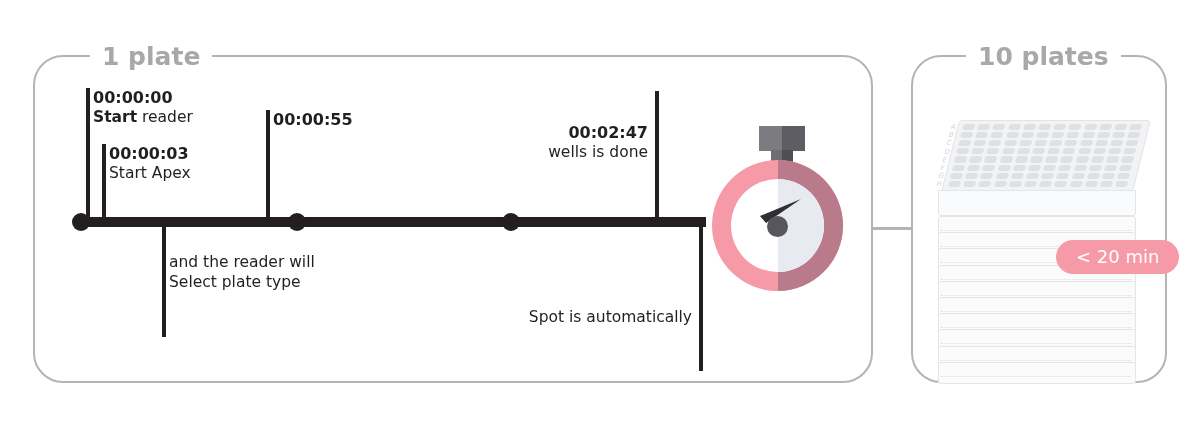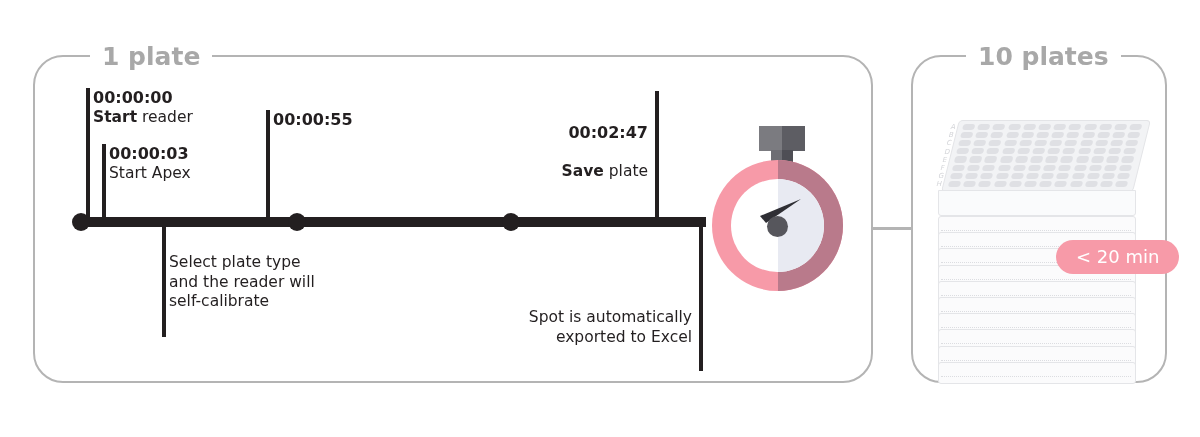"wells is done" span.desc { html: none -> <span>wells is done</span> }
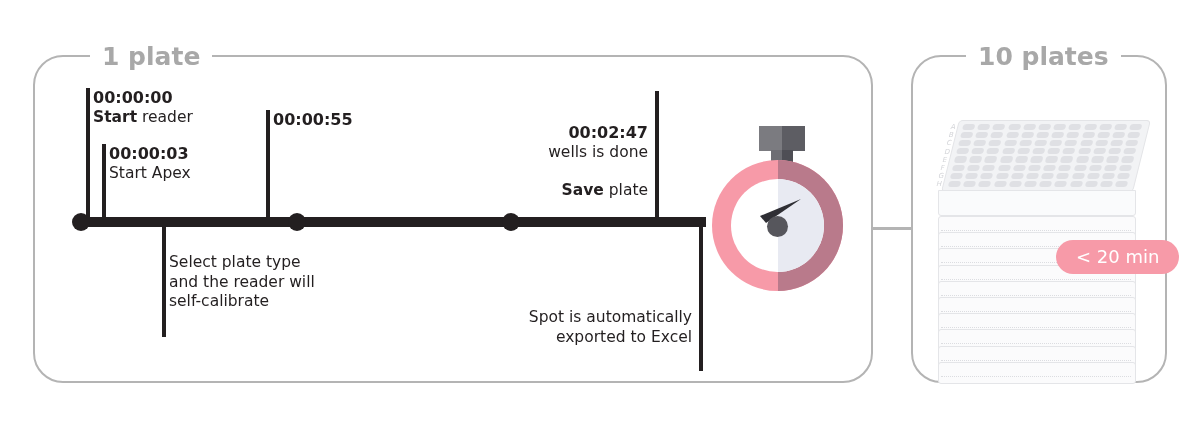"Save plate" span.desc { html: <span><b>Save</b><span> plate</span></span> -> none }
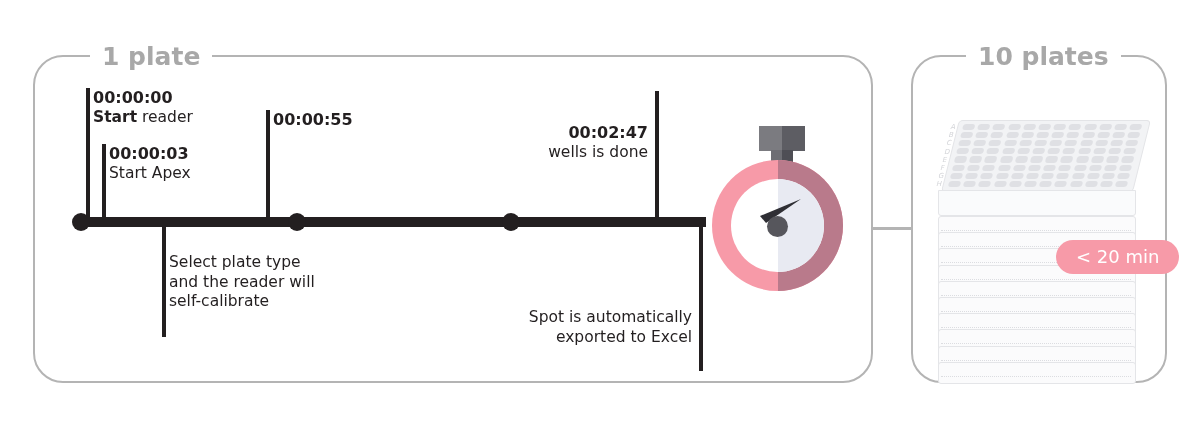"Select plate type" span.desc { order: before "and the reader will" -> after "and the reader will" }
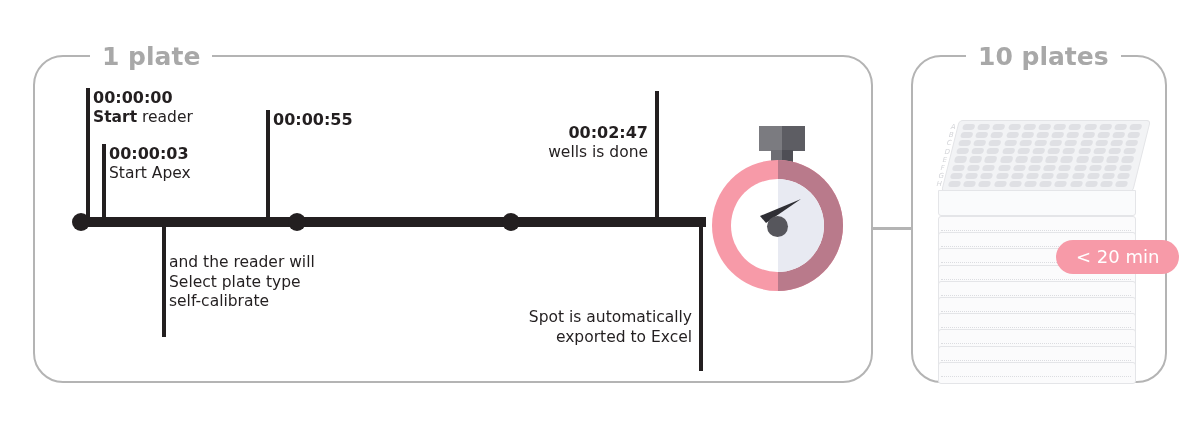"self-calibrate" span.desc { html: <span>self-calibrate</span> -> none }
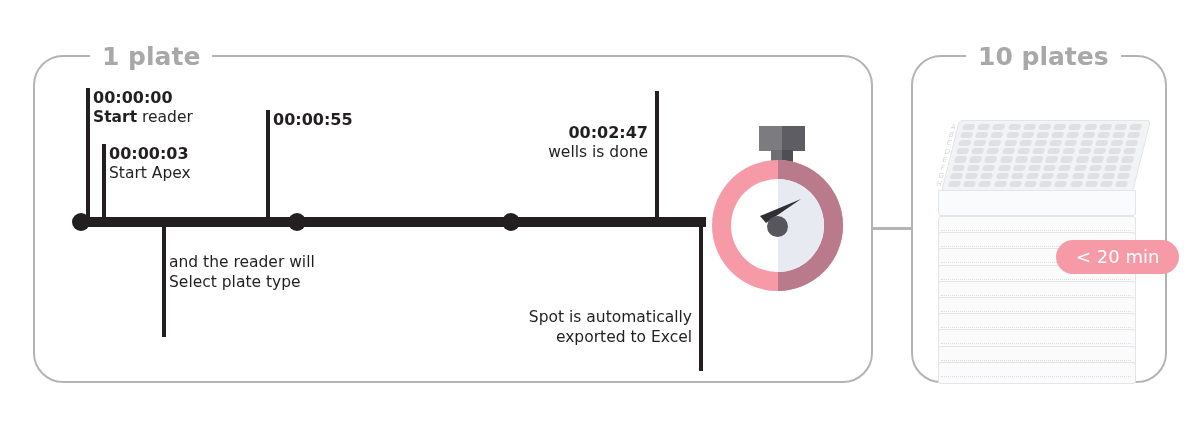"exported to Excel" span.desc { html: <span>exported to Excel</span> -> none }
